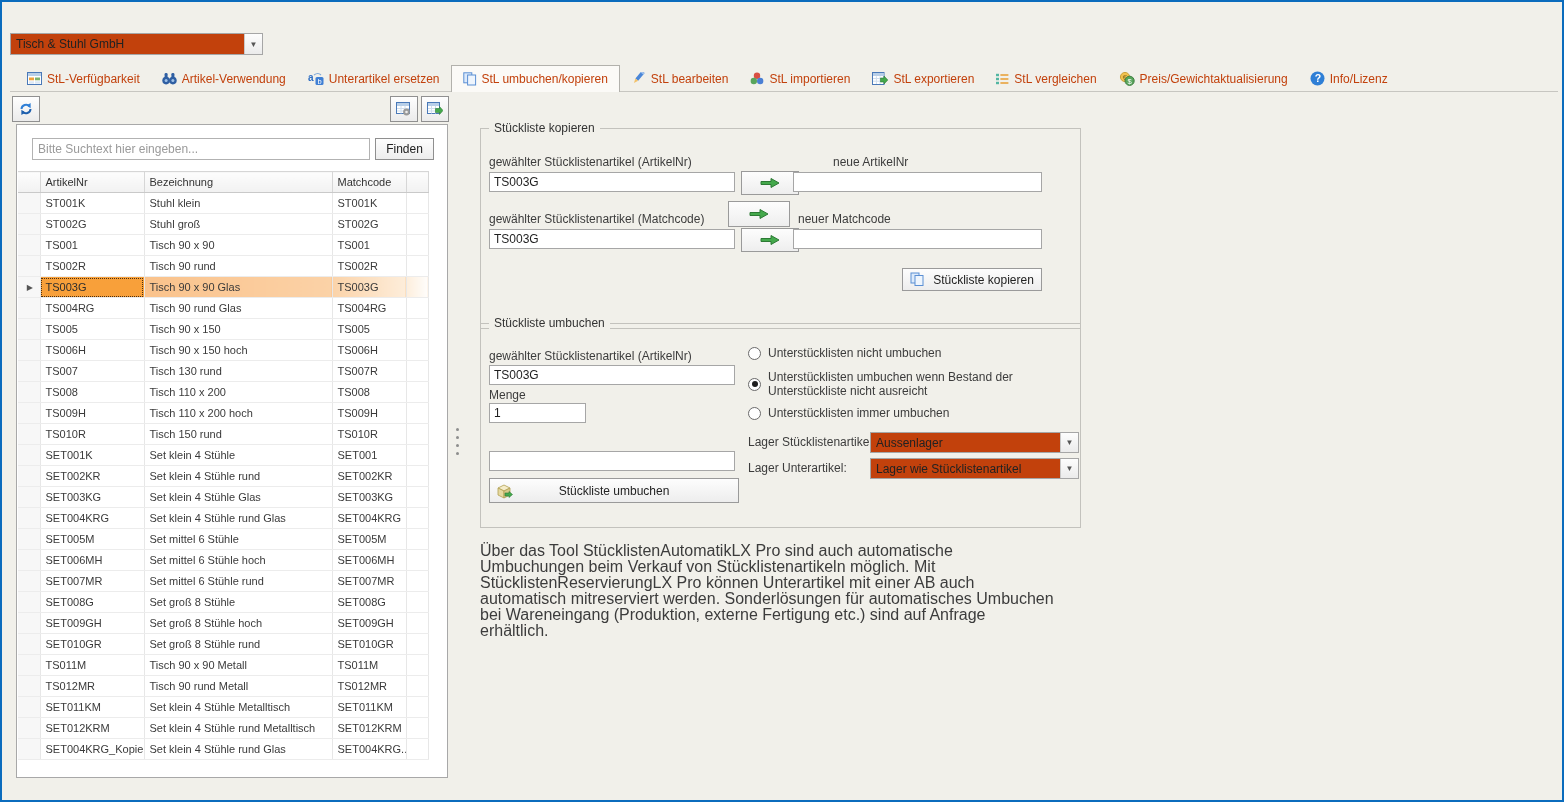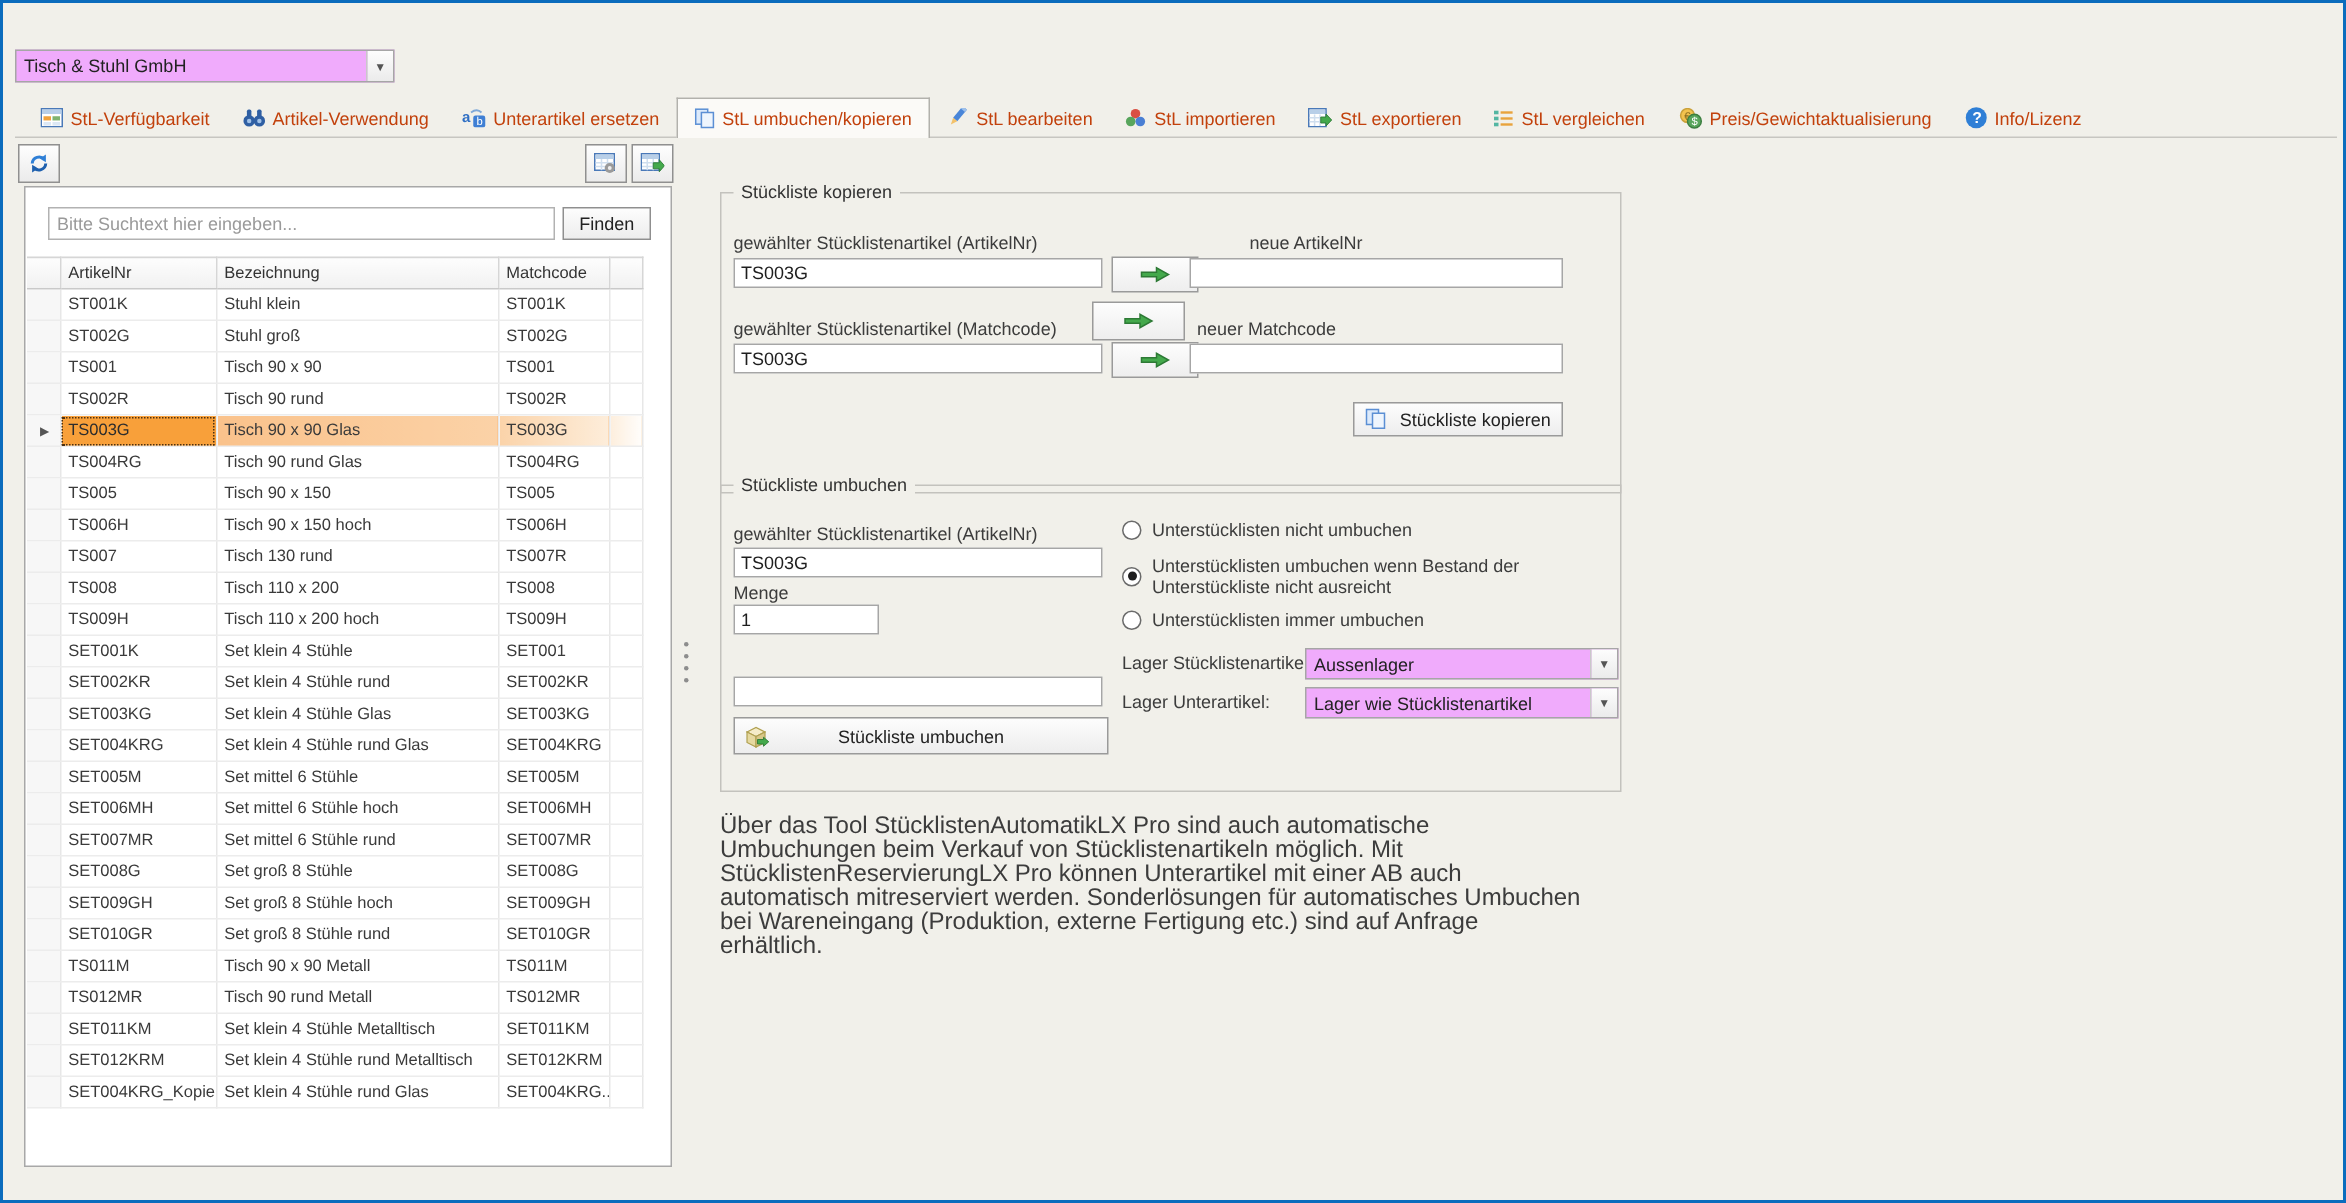"Tisch & Stuhl GmbH" .combo { background: #f0abfc -> #c2410c }
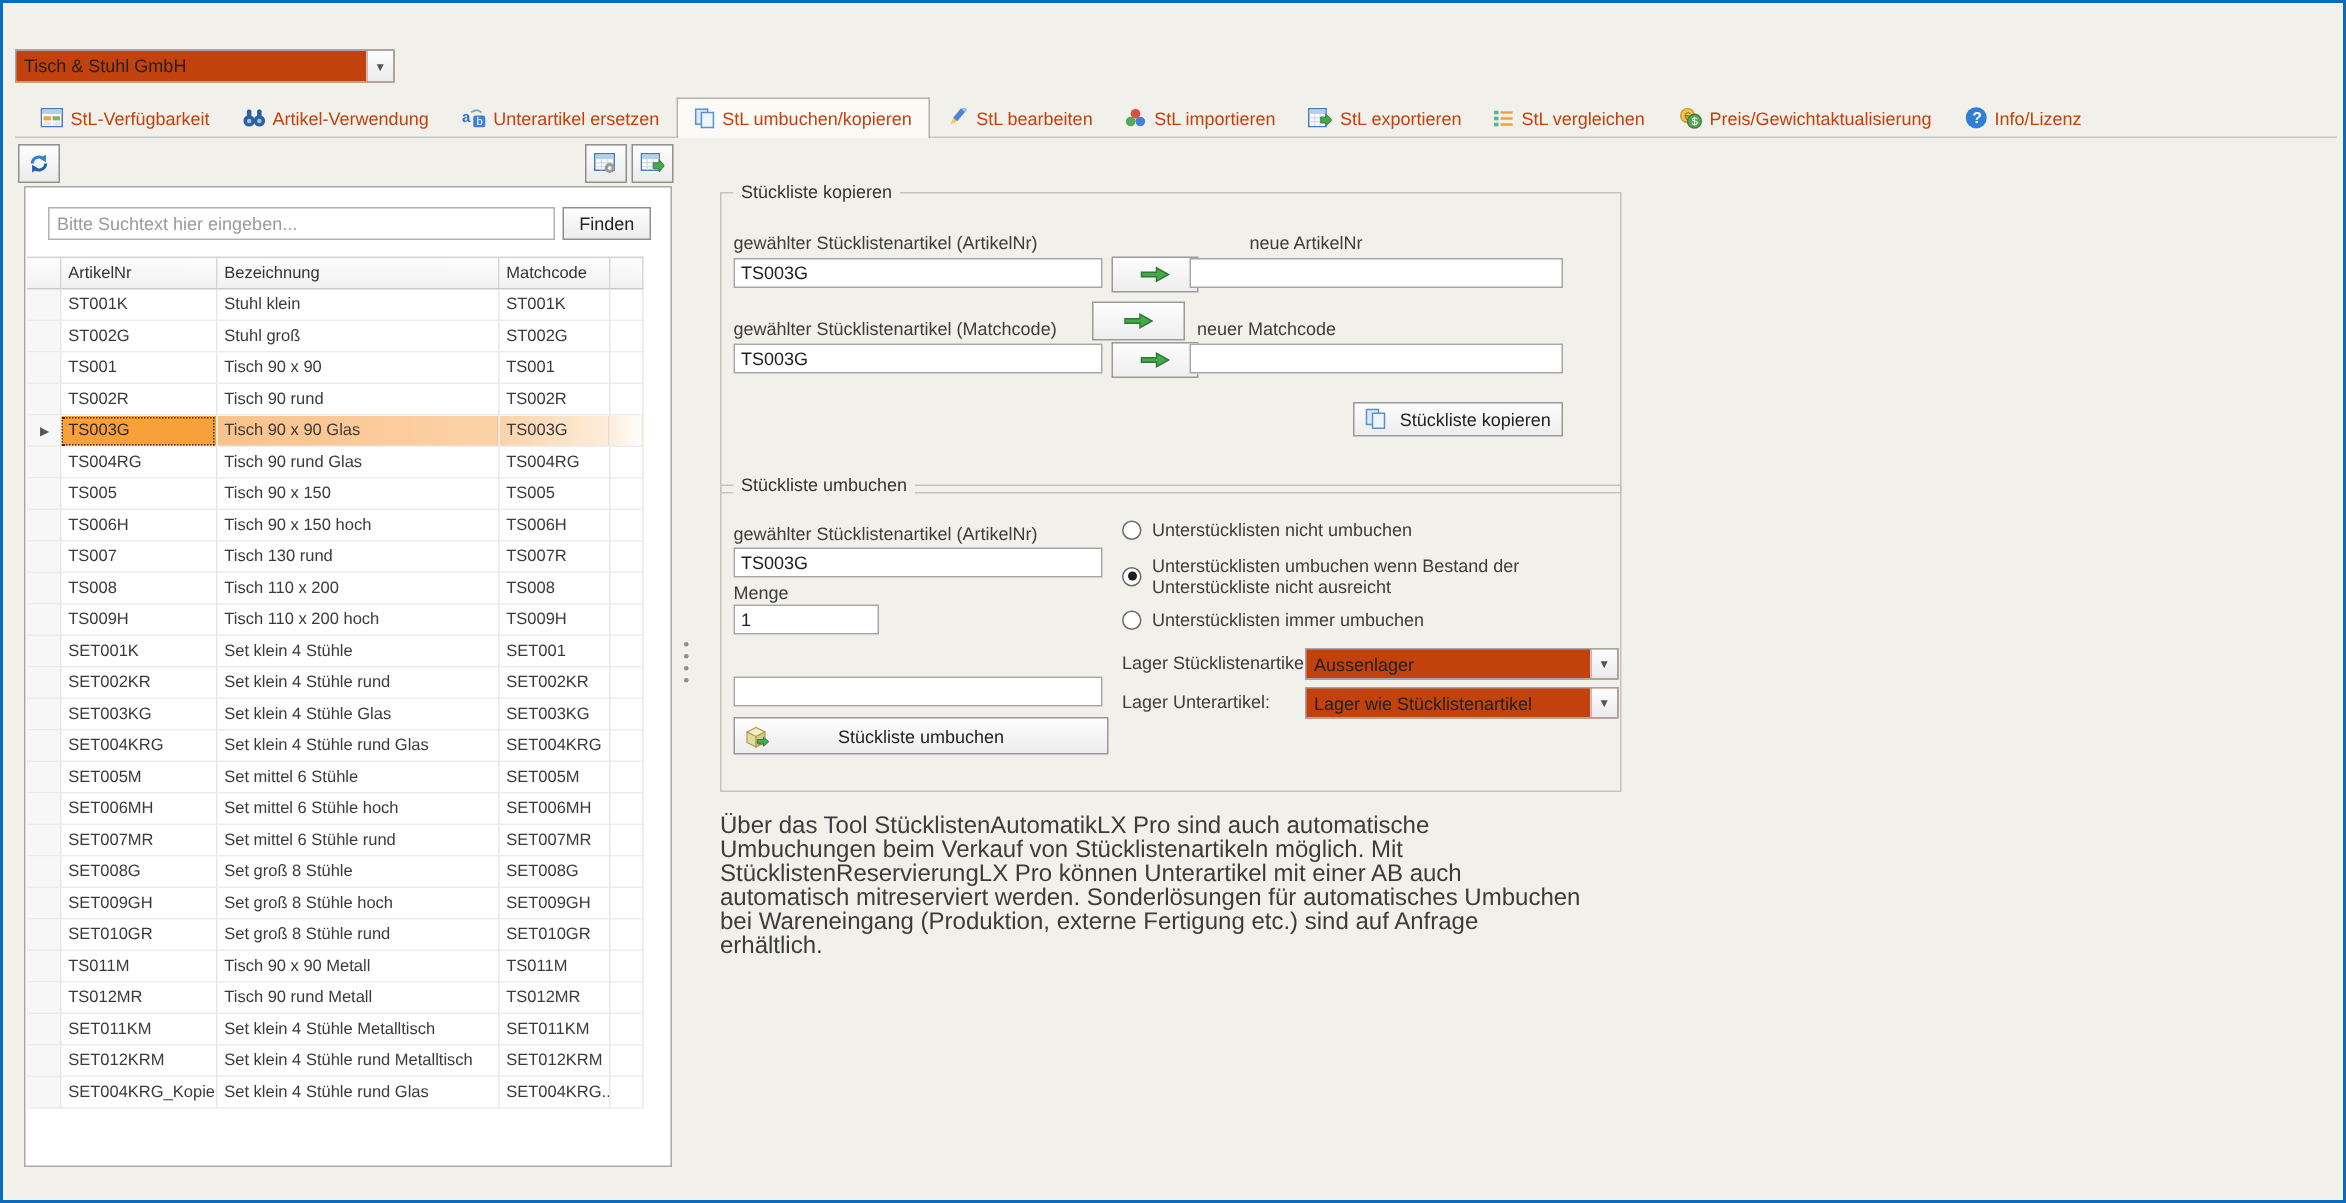"TS010R" tr { html: none -> <tr> <td></td> <td>TS010R</td> <td>Tisch 150 rund</td> <td>TS010R</td> <td></td> </tr> }
